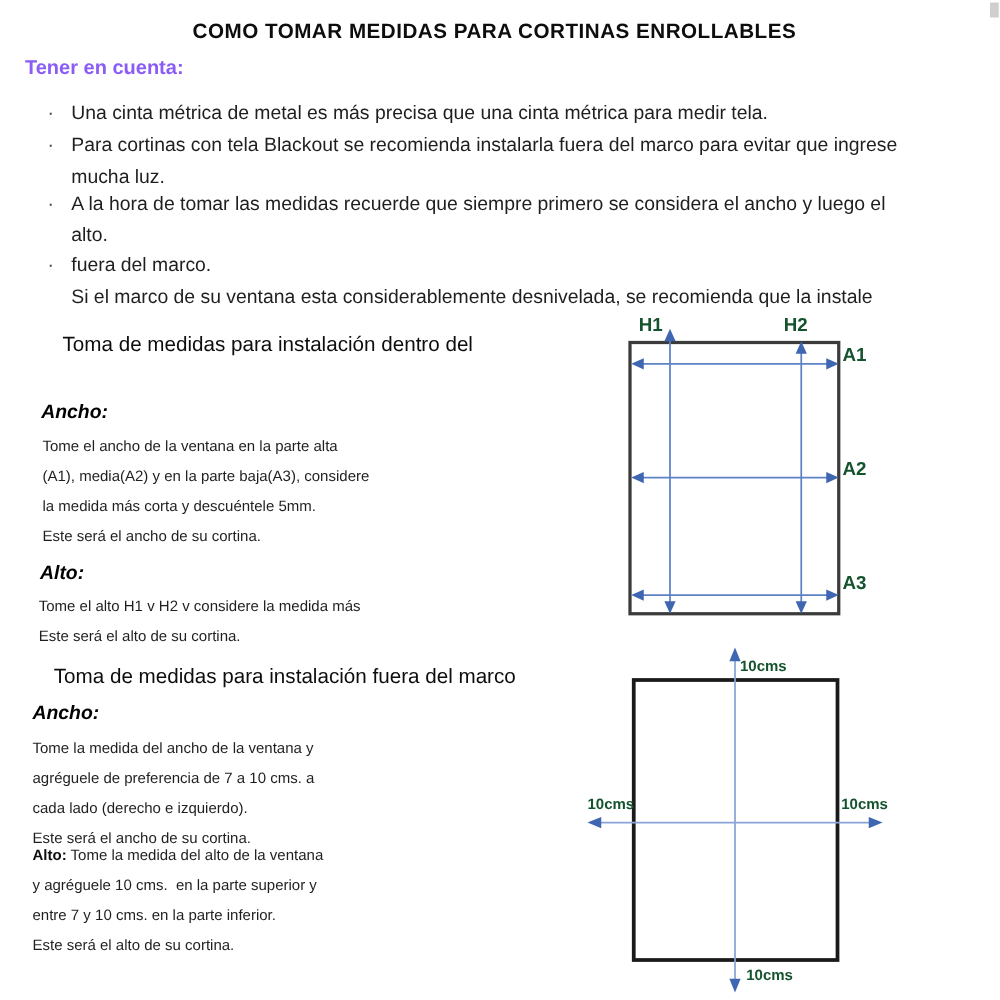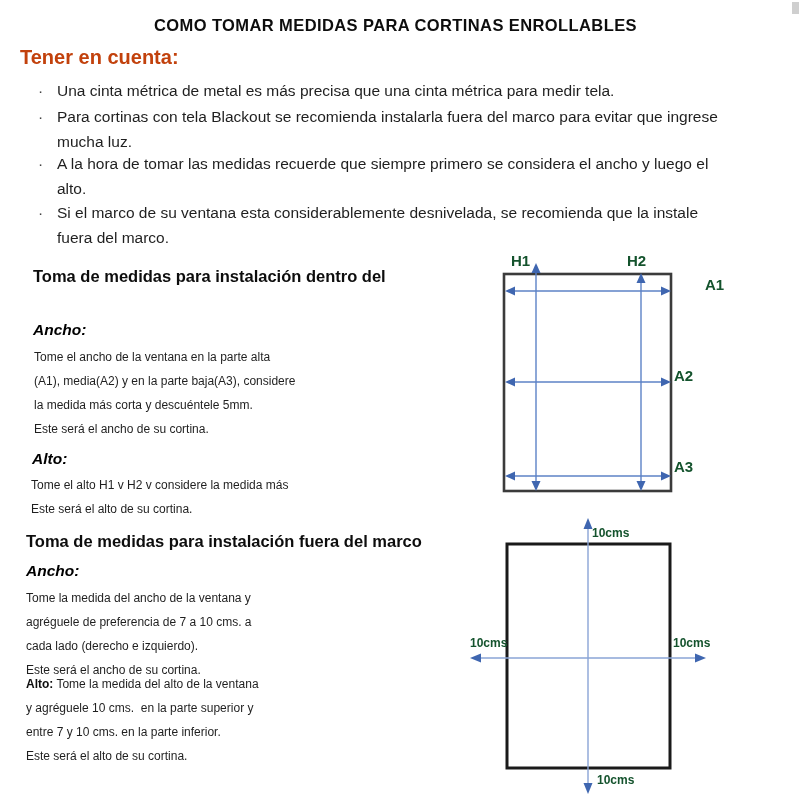"Tener en cuenta:" #note-heading { color: #c2410c -> #8b5cf6; font-size: 20px -> 16px }
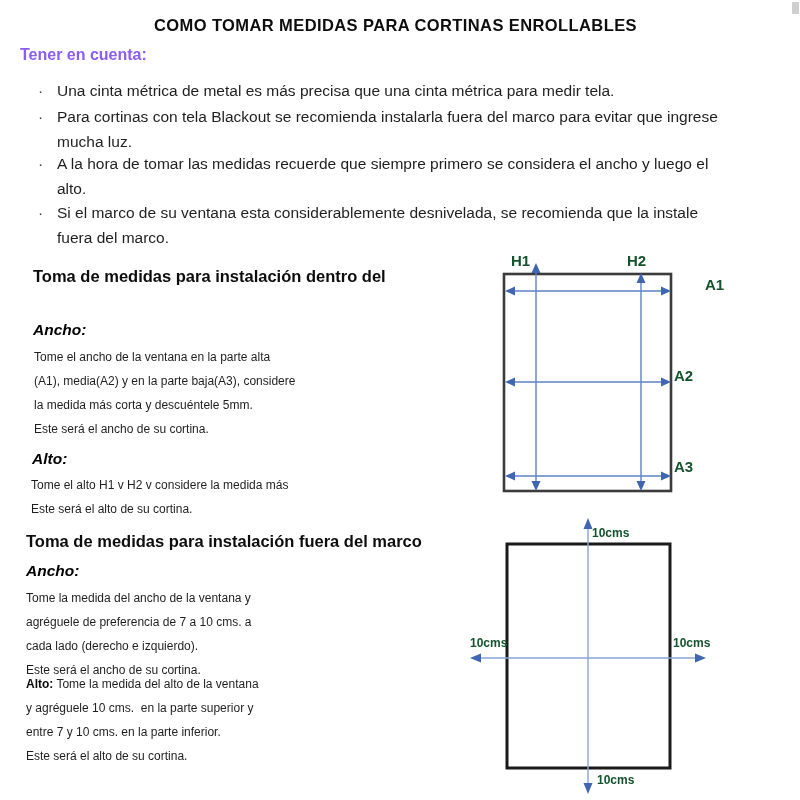"Si el marco de su" span.line { order: before "fuera del marco." -> after "fuera del marco." }
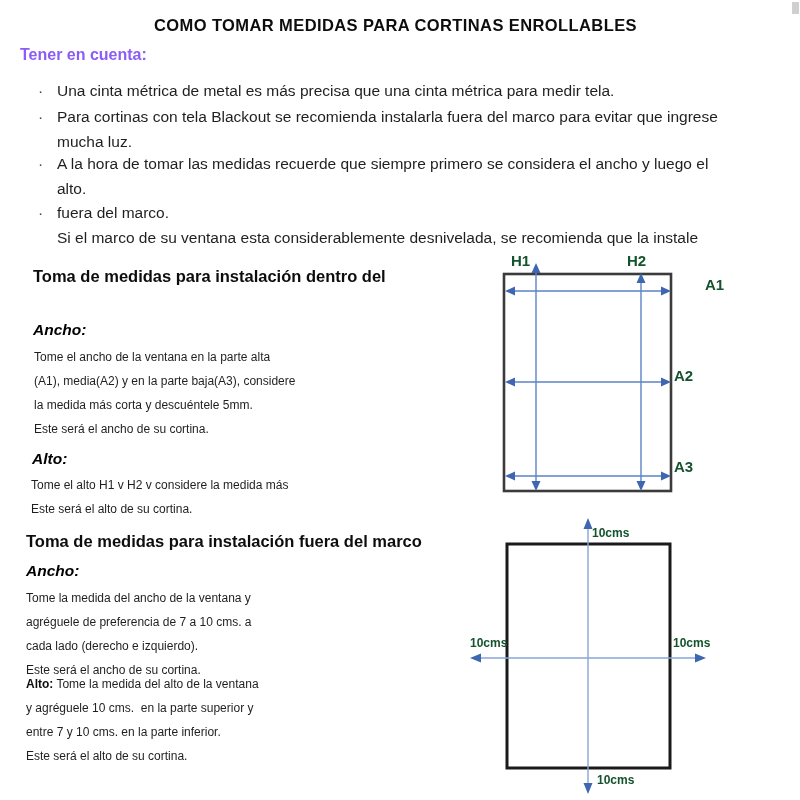"Toma de medidas para instalación" .sec-heading { font-weight: bold -> normal; margin-left: none -> 17px }
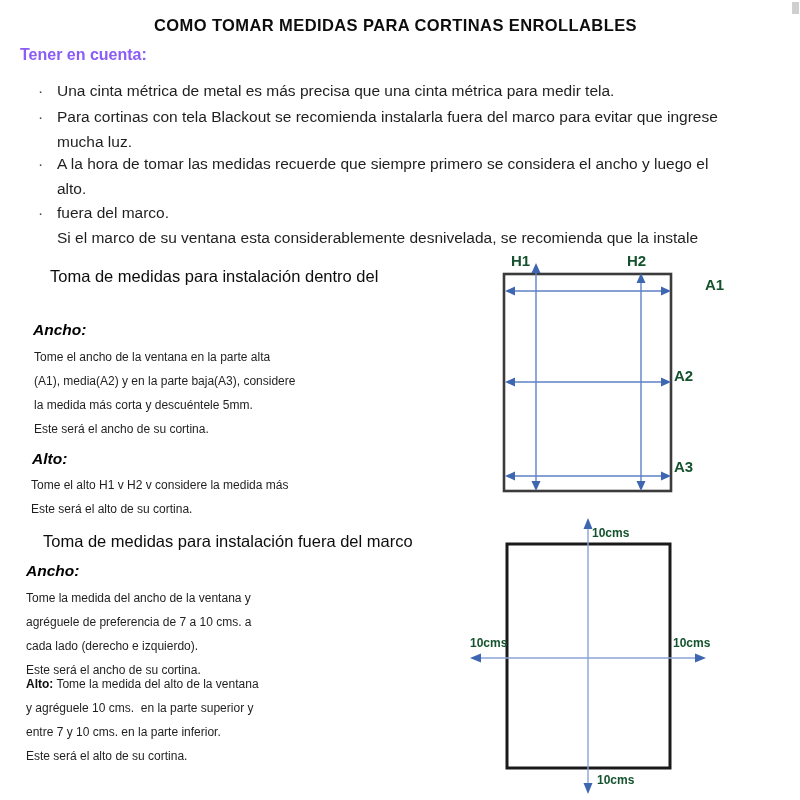"A1" #label-a1 { padding-left: 31px -> none }
